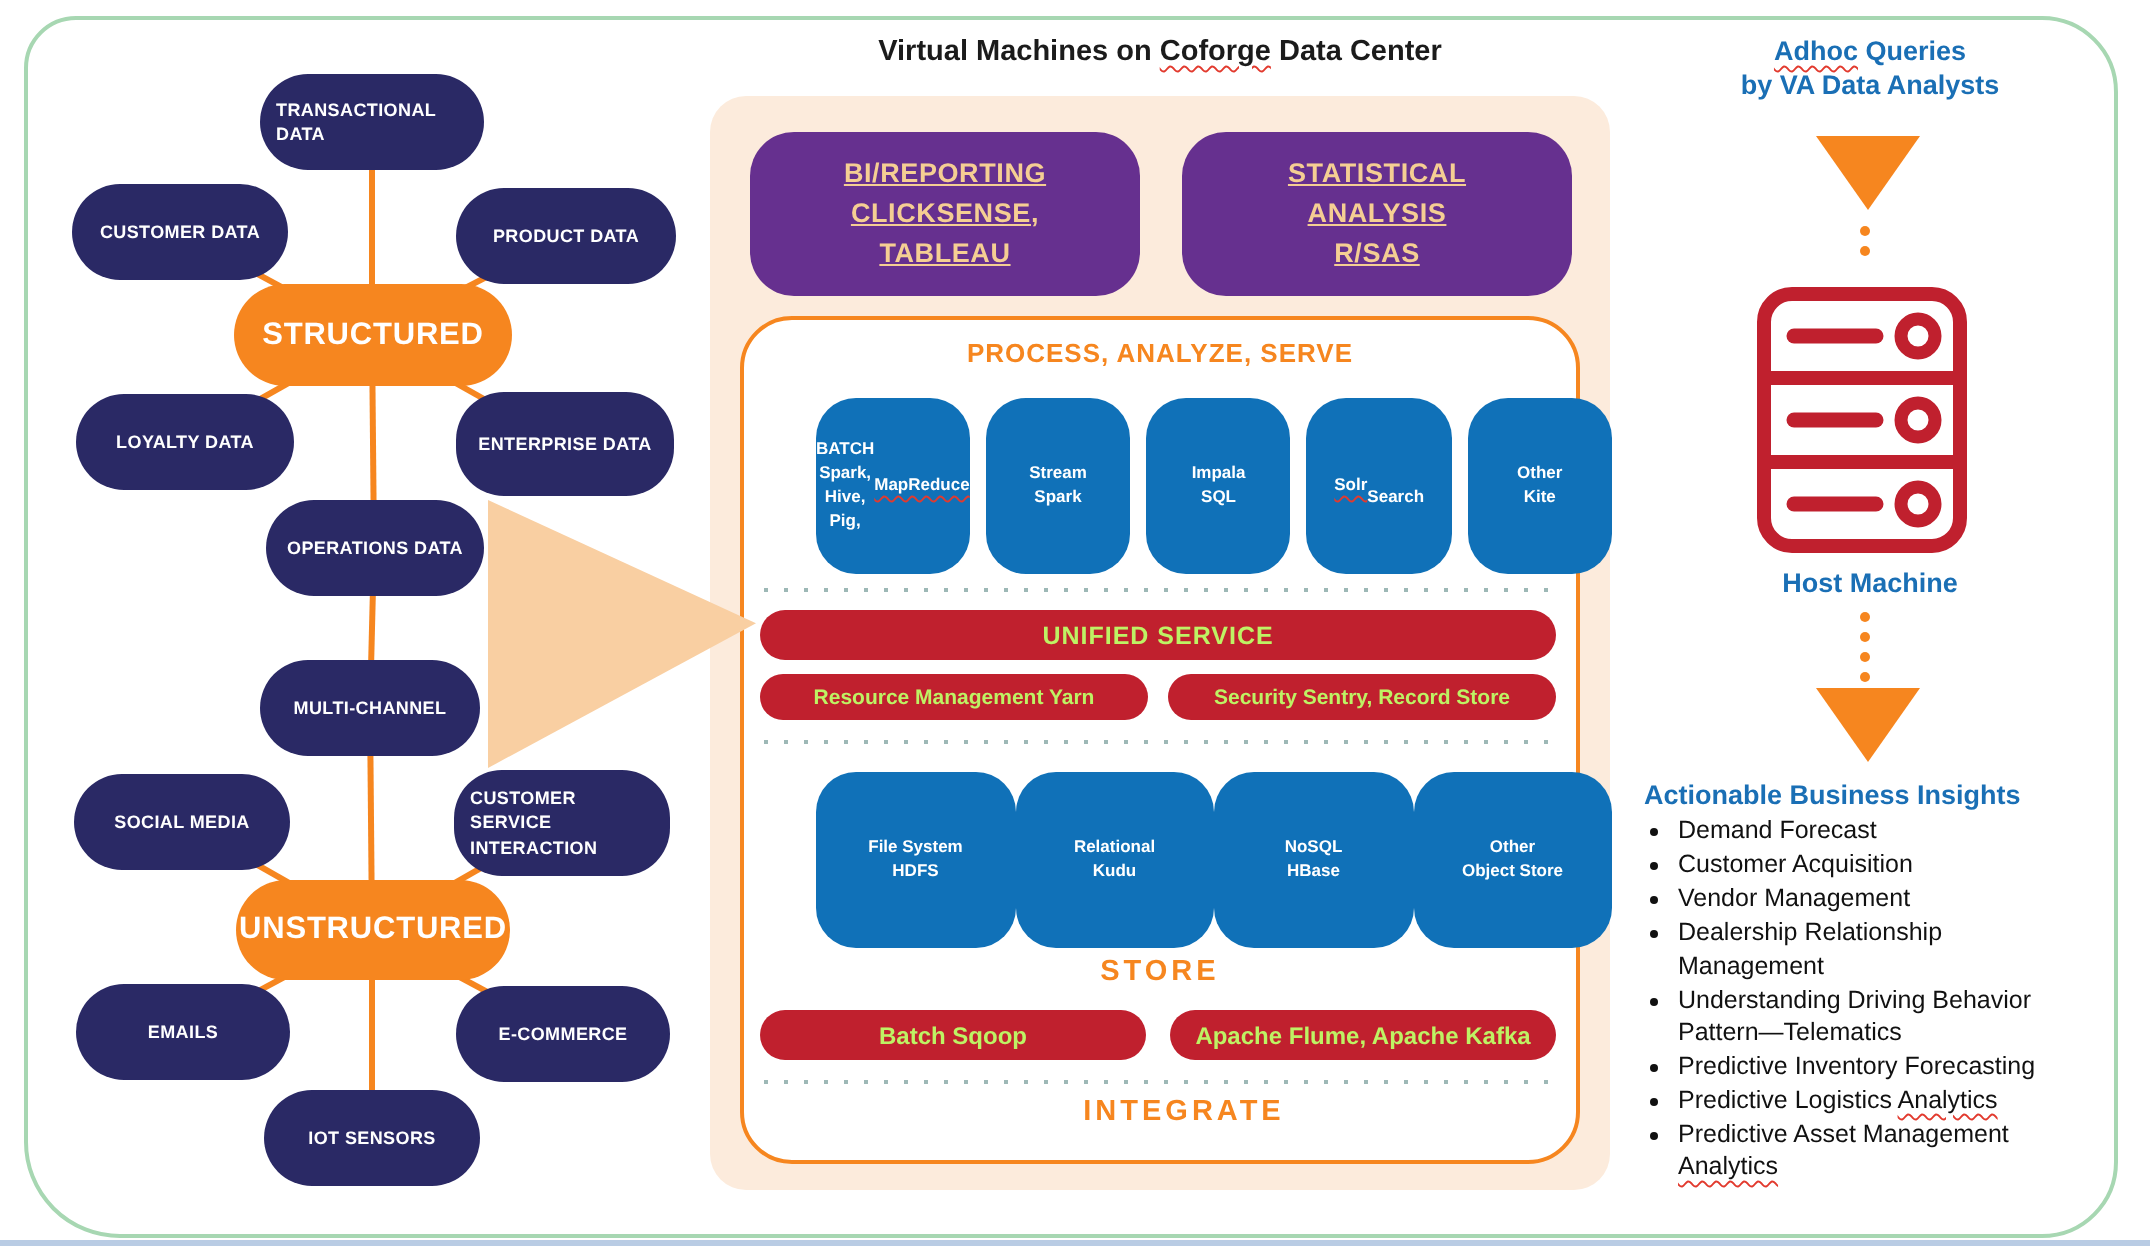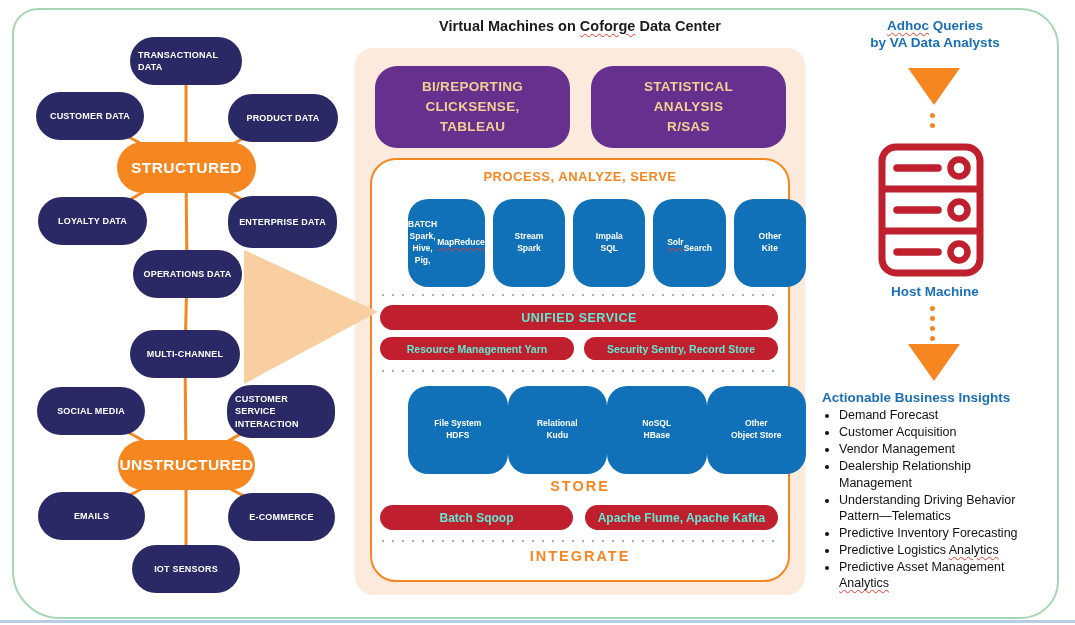"BI/REPORTING" .purple-box { text-decoration: none -> underline }
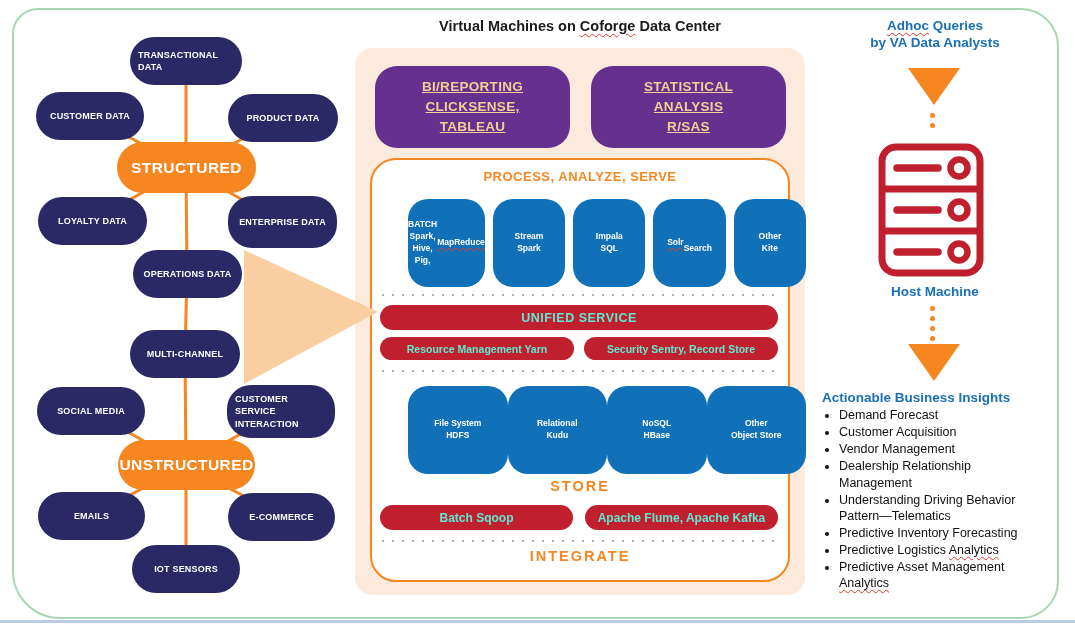"UNIFIED SERVICE" .red-bar { color: #5eead4 -> #bef264 }
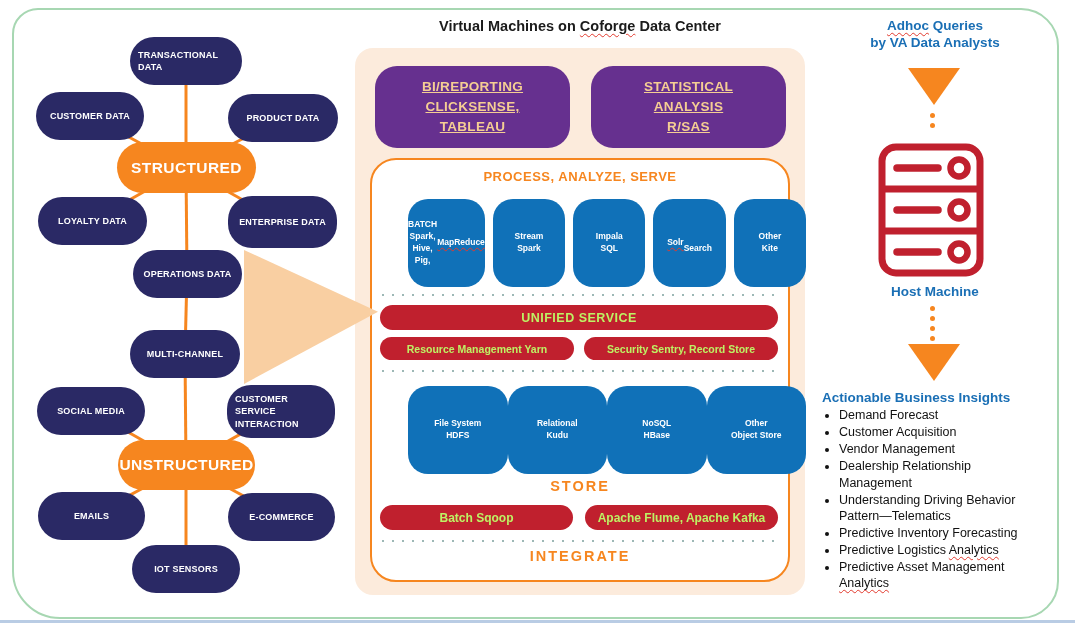"INTEGRATE" .int-head { margin-left: none -> 12px }
